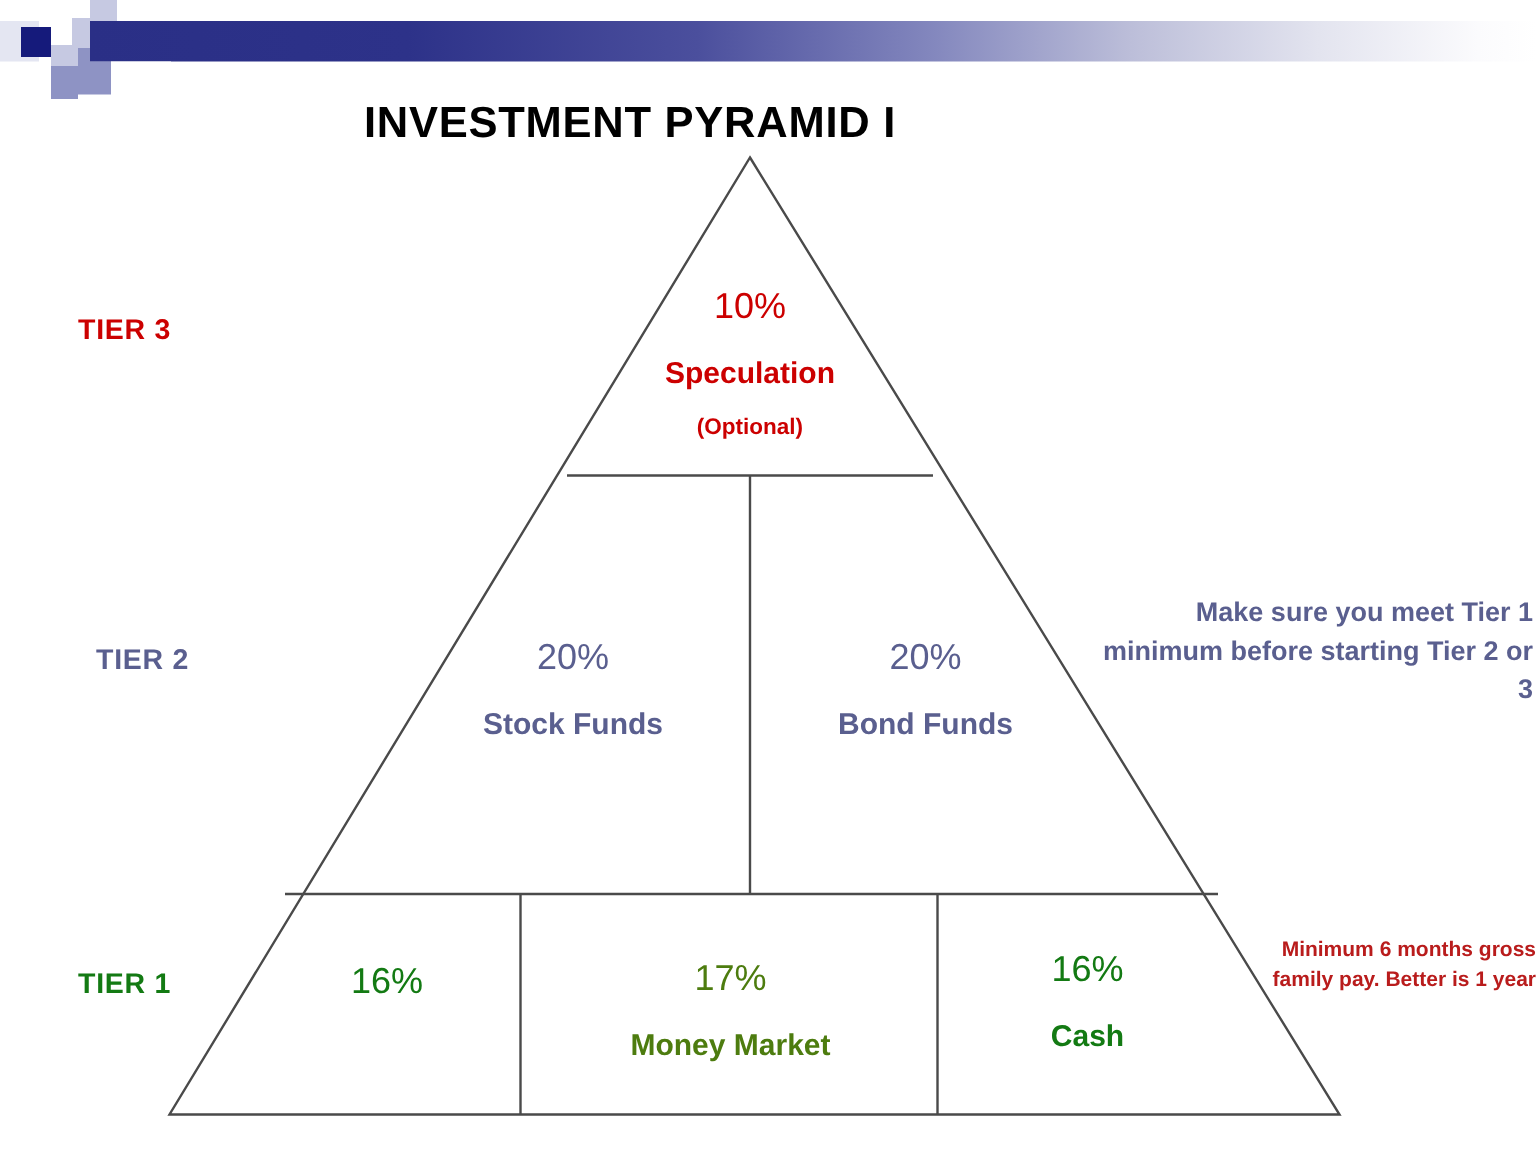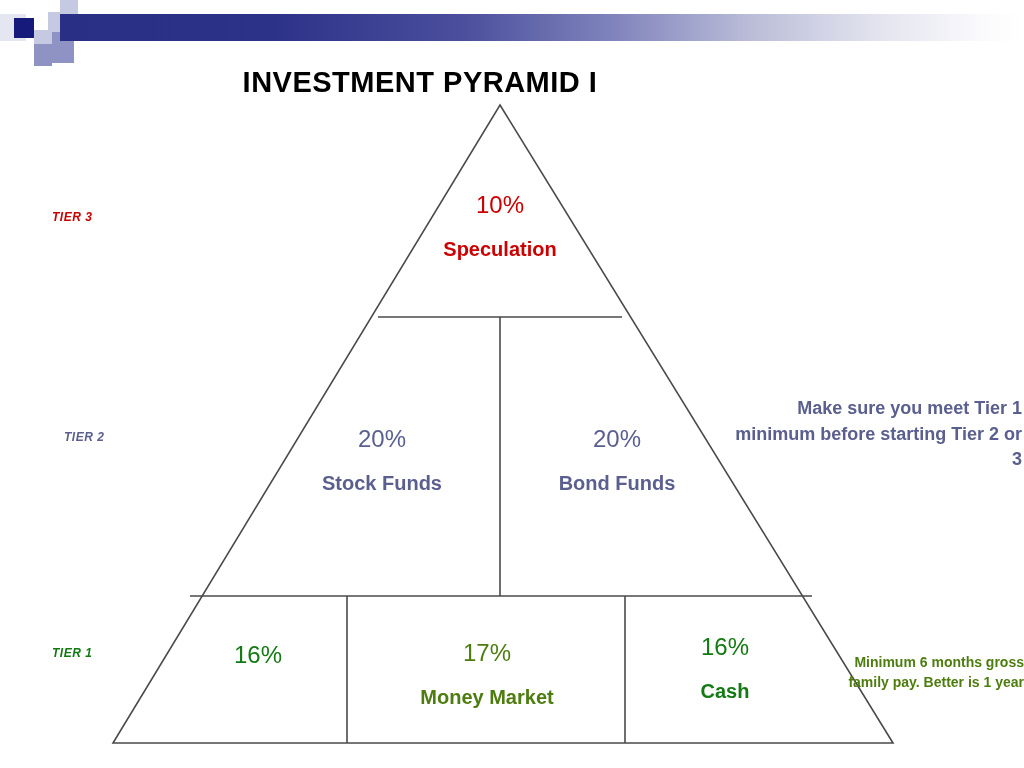"TIER 3" .tier-label { font-size: 12px -> 19px; font-style: italic -> none }
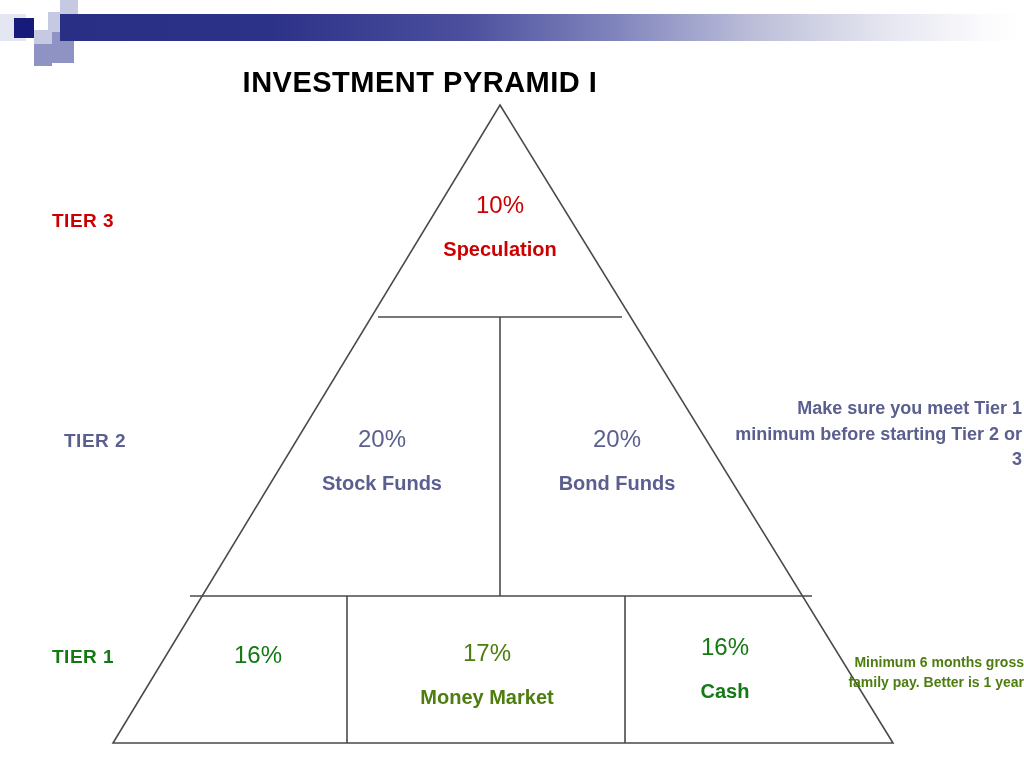"(Optional)" span.sub { html: none -> <span>(Optional)</span> }
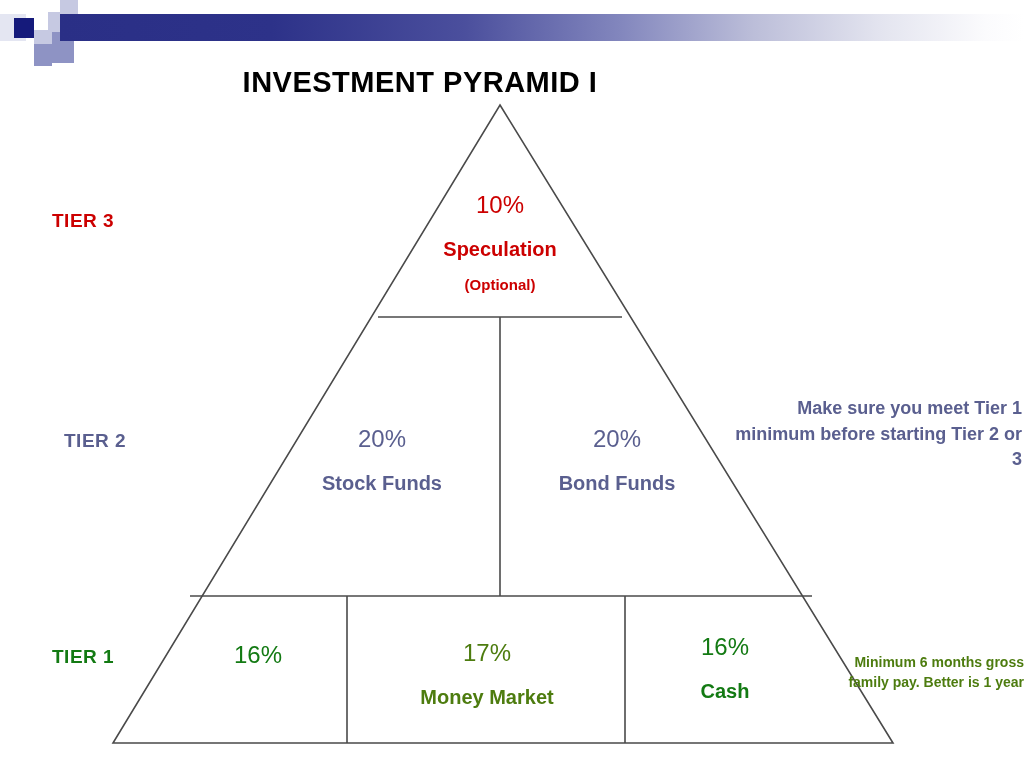"Minimum 6 months gross family" #note-tier1 { color: #4d7c0f -> #b91c1c; top: 652px -> 622px }
